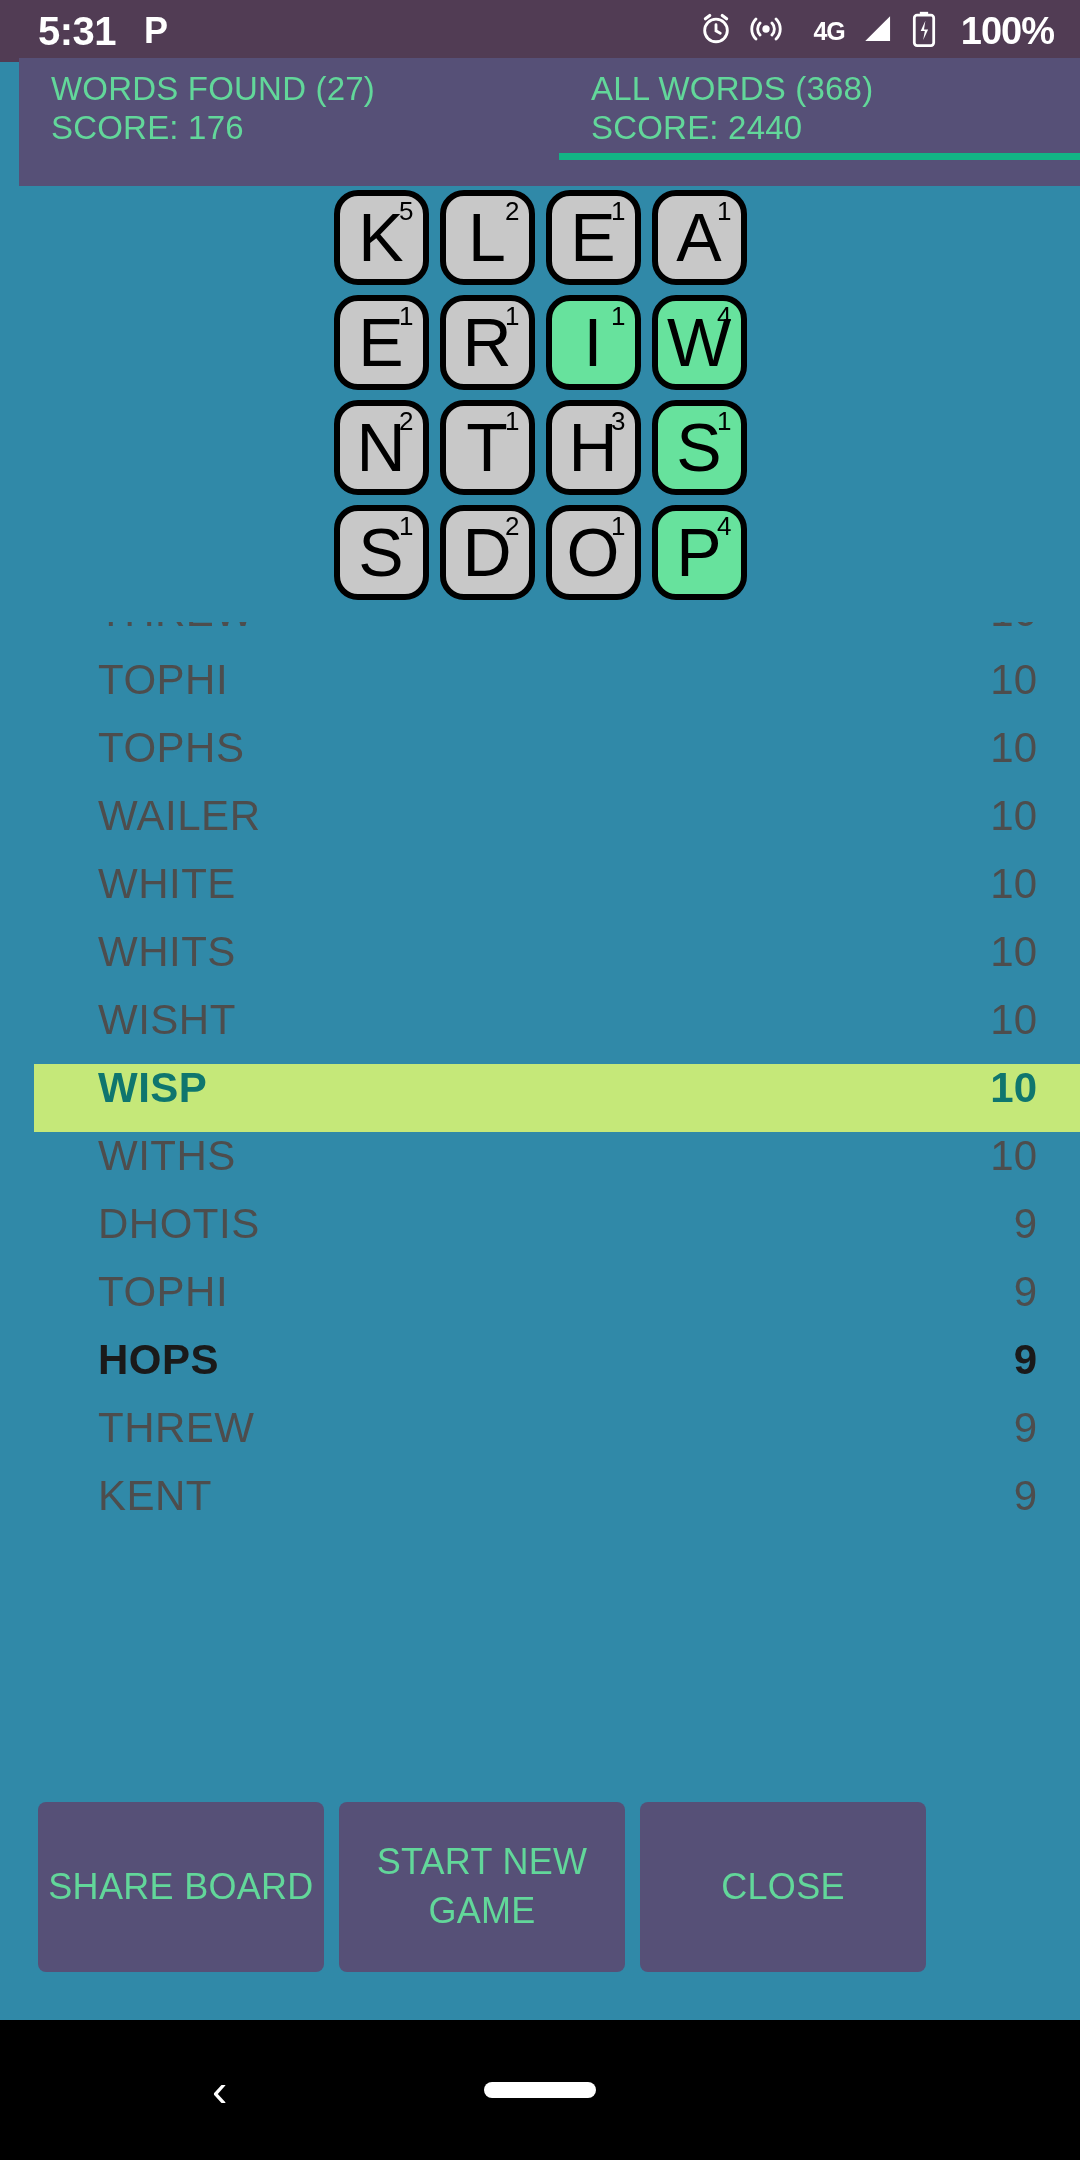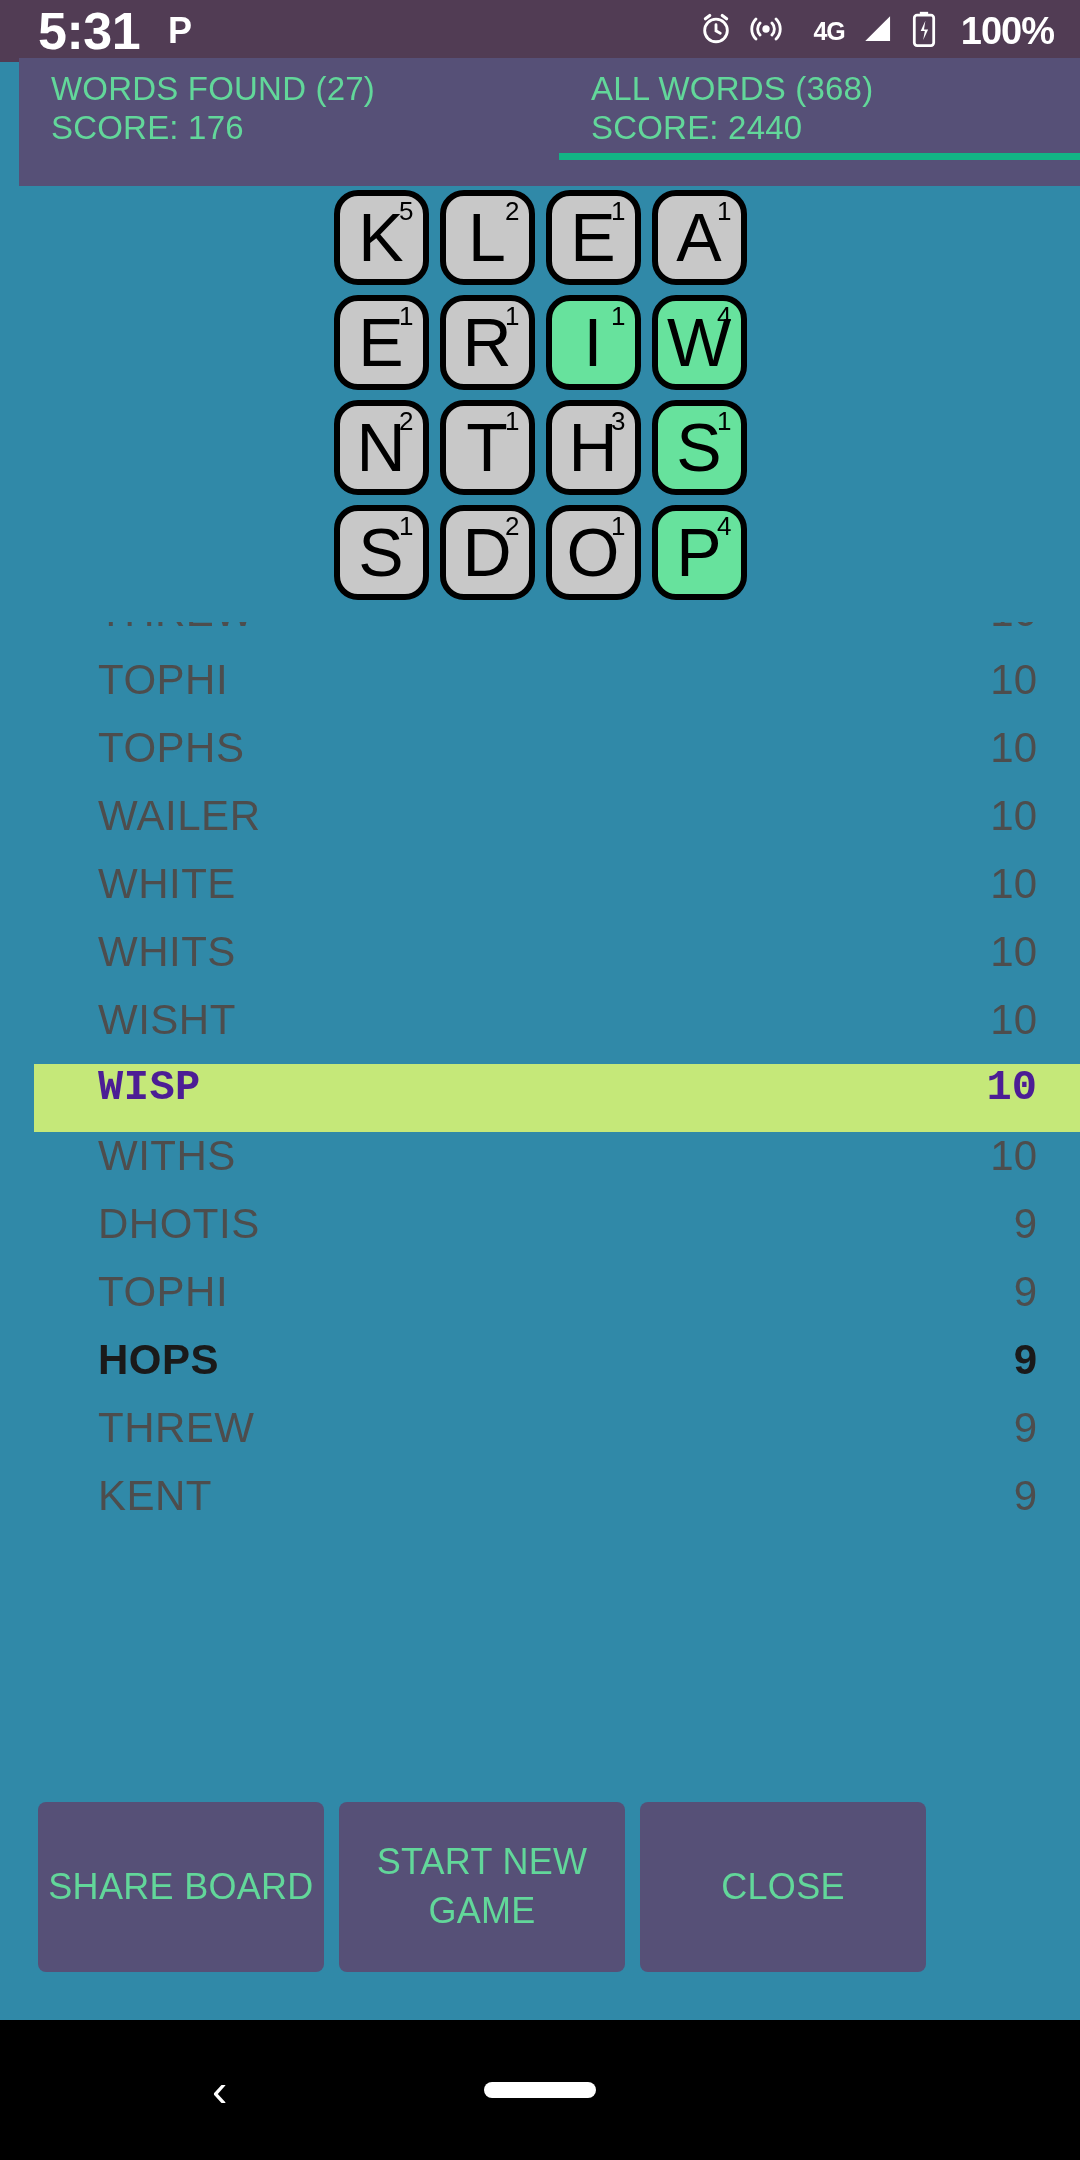"5:31" .sb-time { font-size: 52px -> 40px }
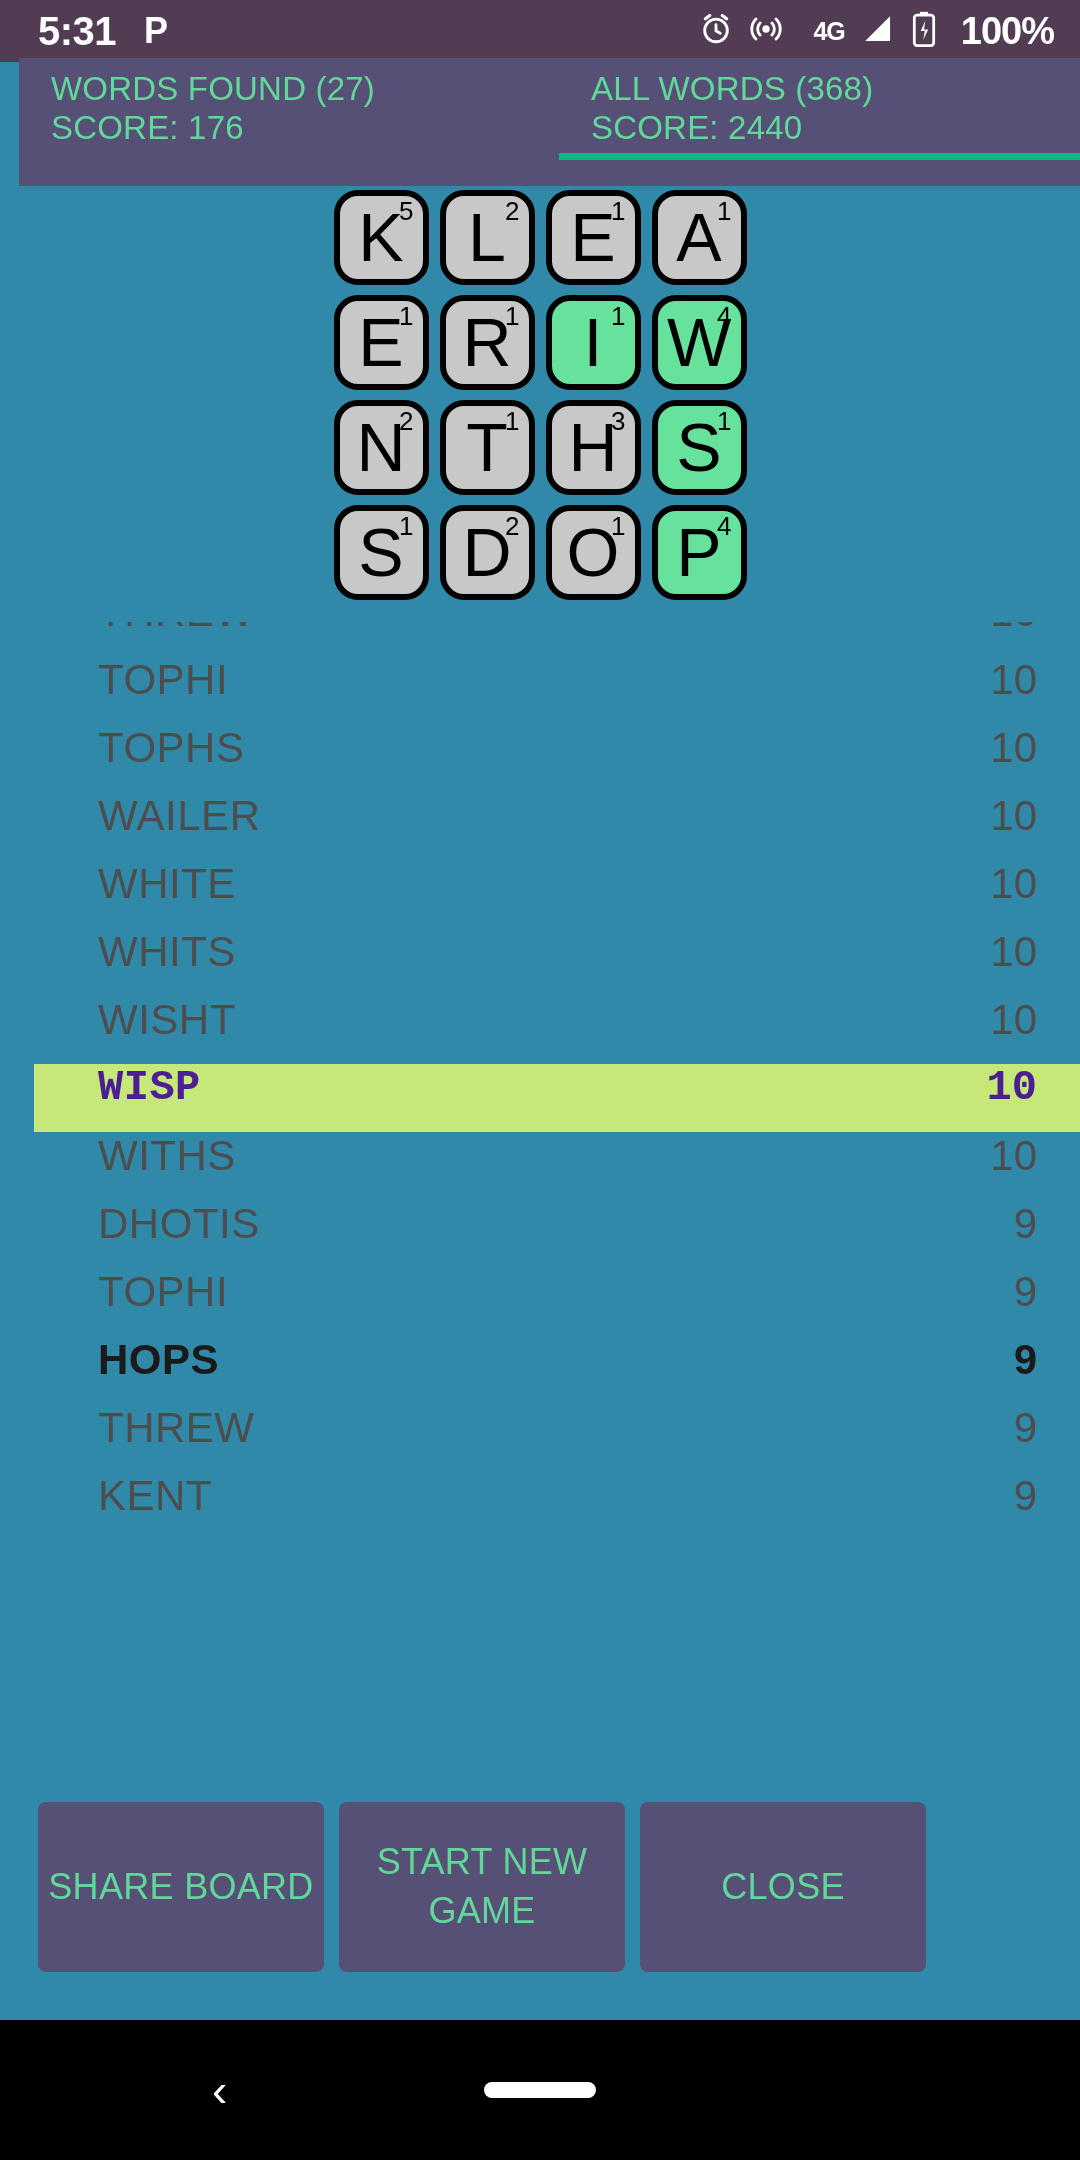"WISP" .wrow.sel .w, .wrow.sel .s { color: #4c1d95 -> #0f766e; font-family: Liberation Mono, monospace -> none }
